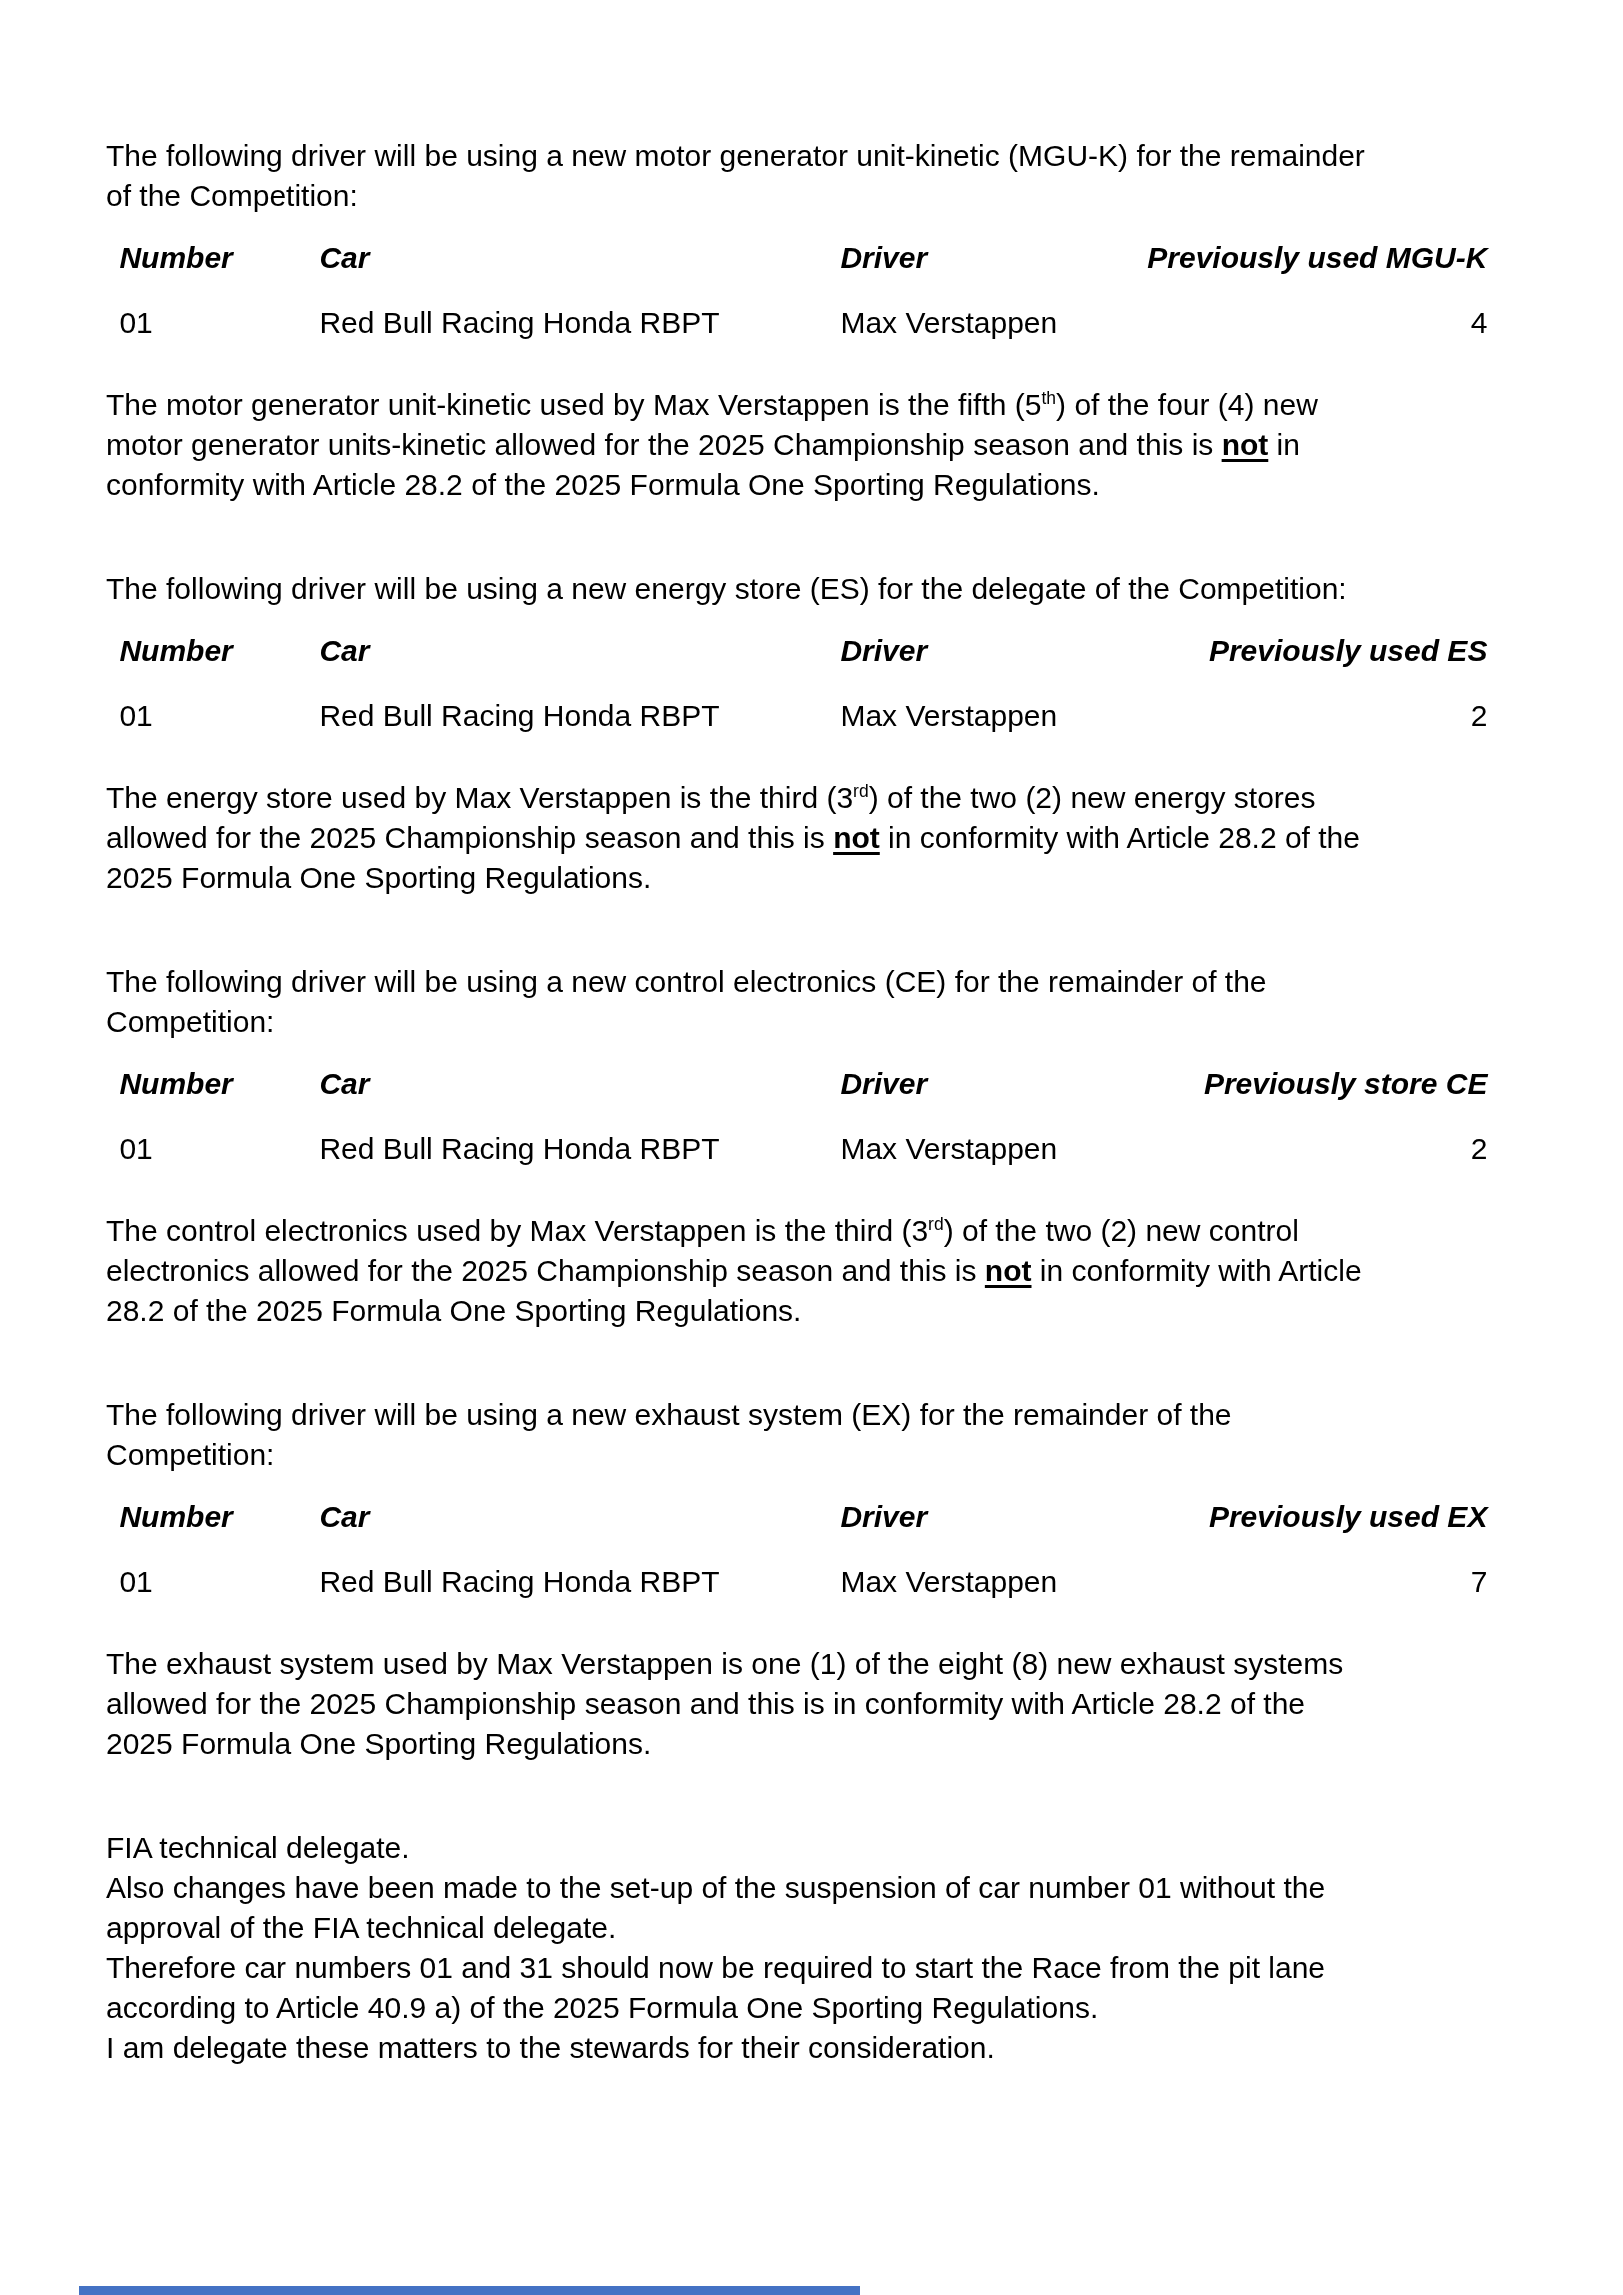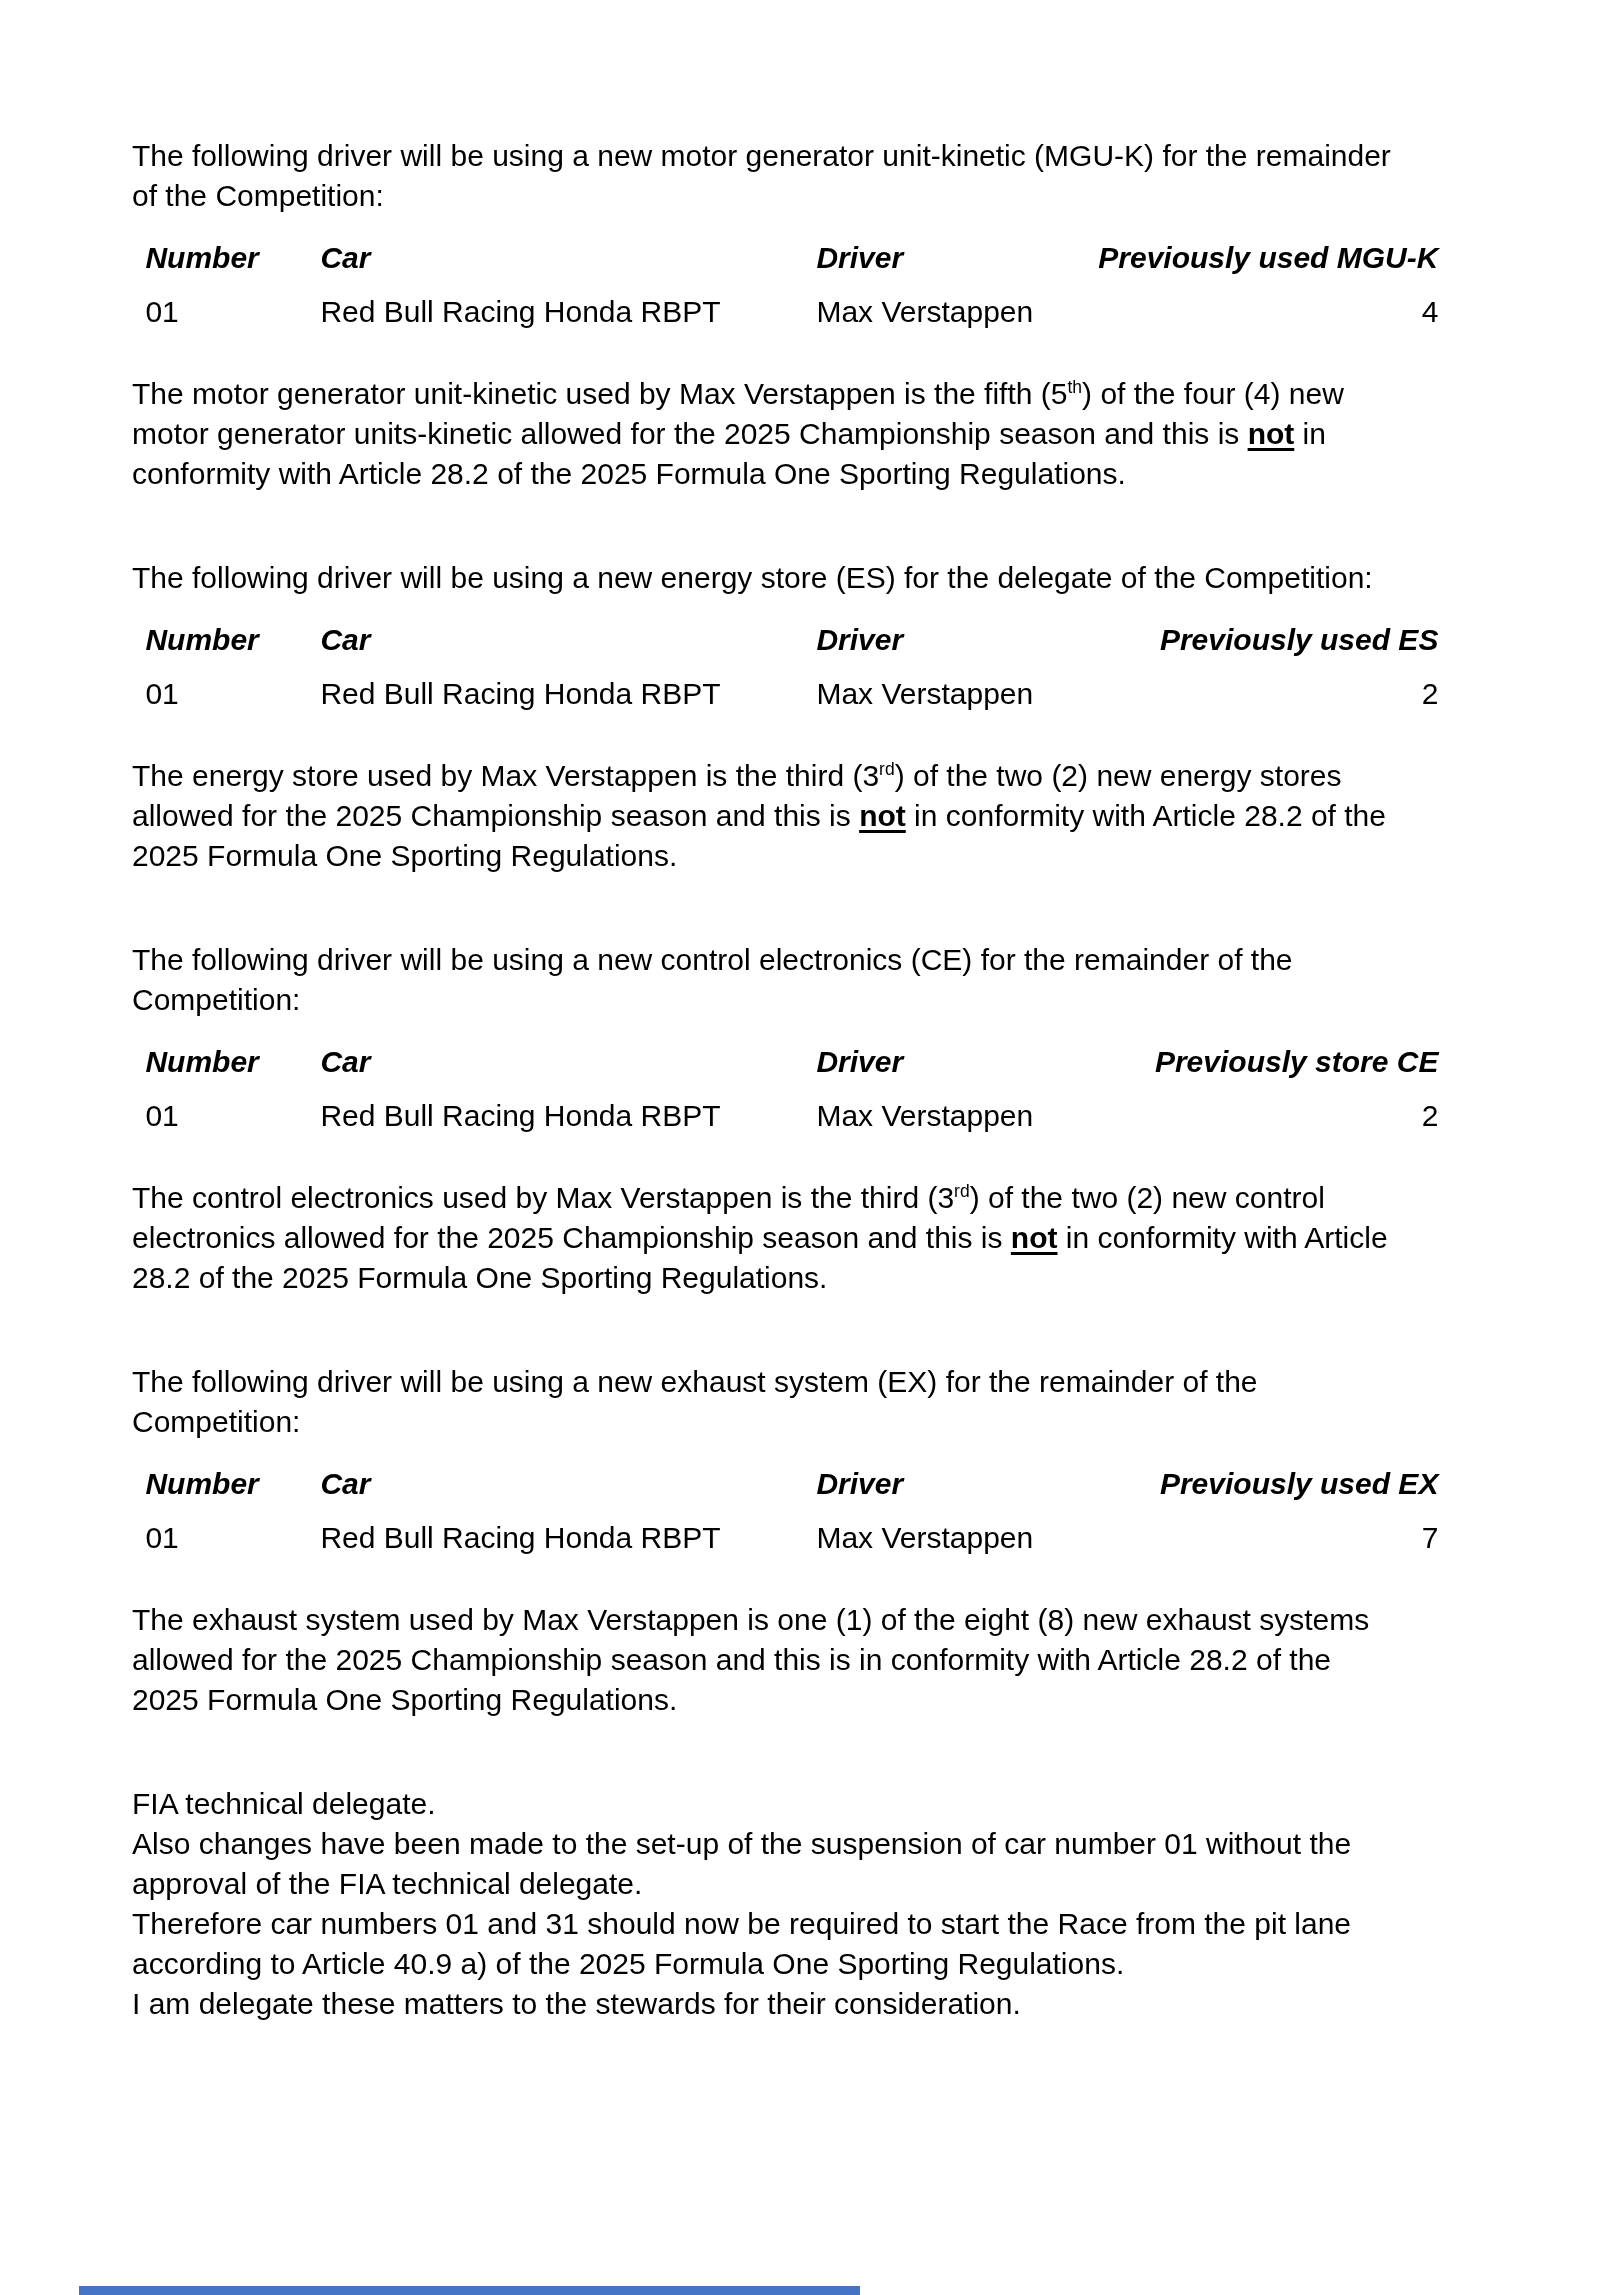"The following driver will be" .content { left: 132px -> 106px }
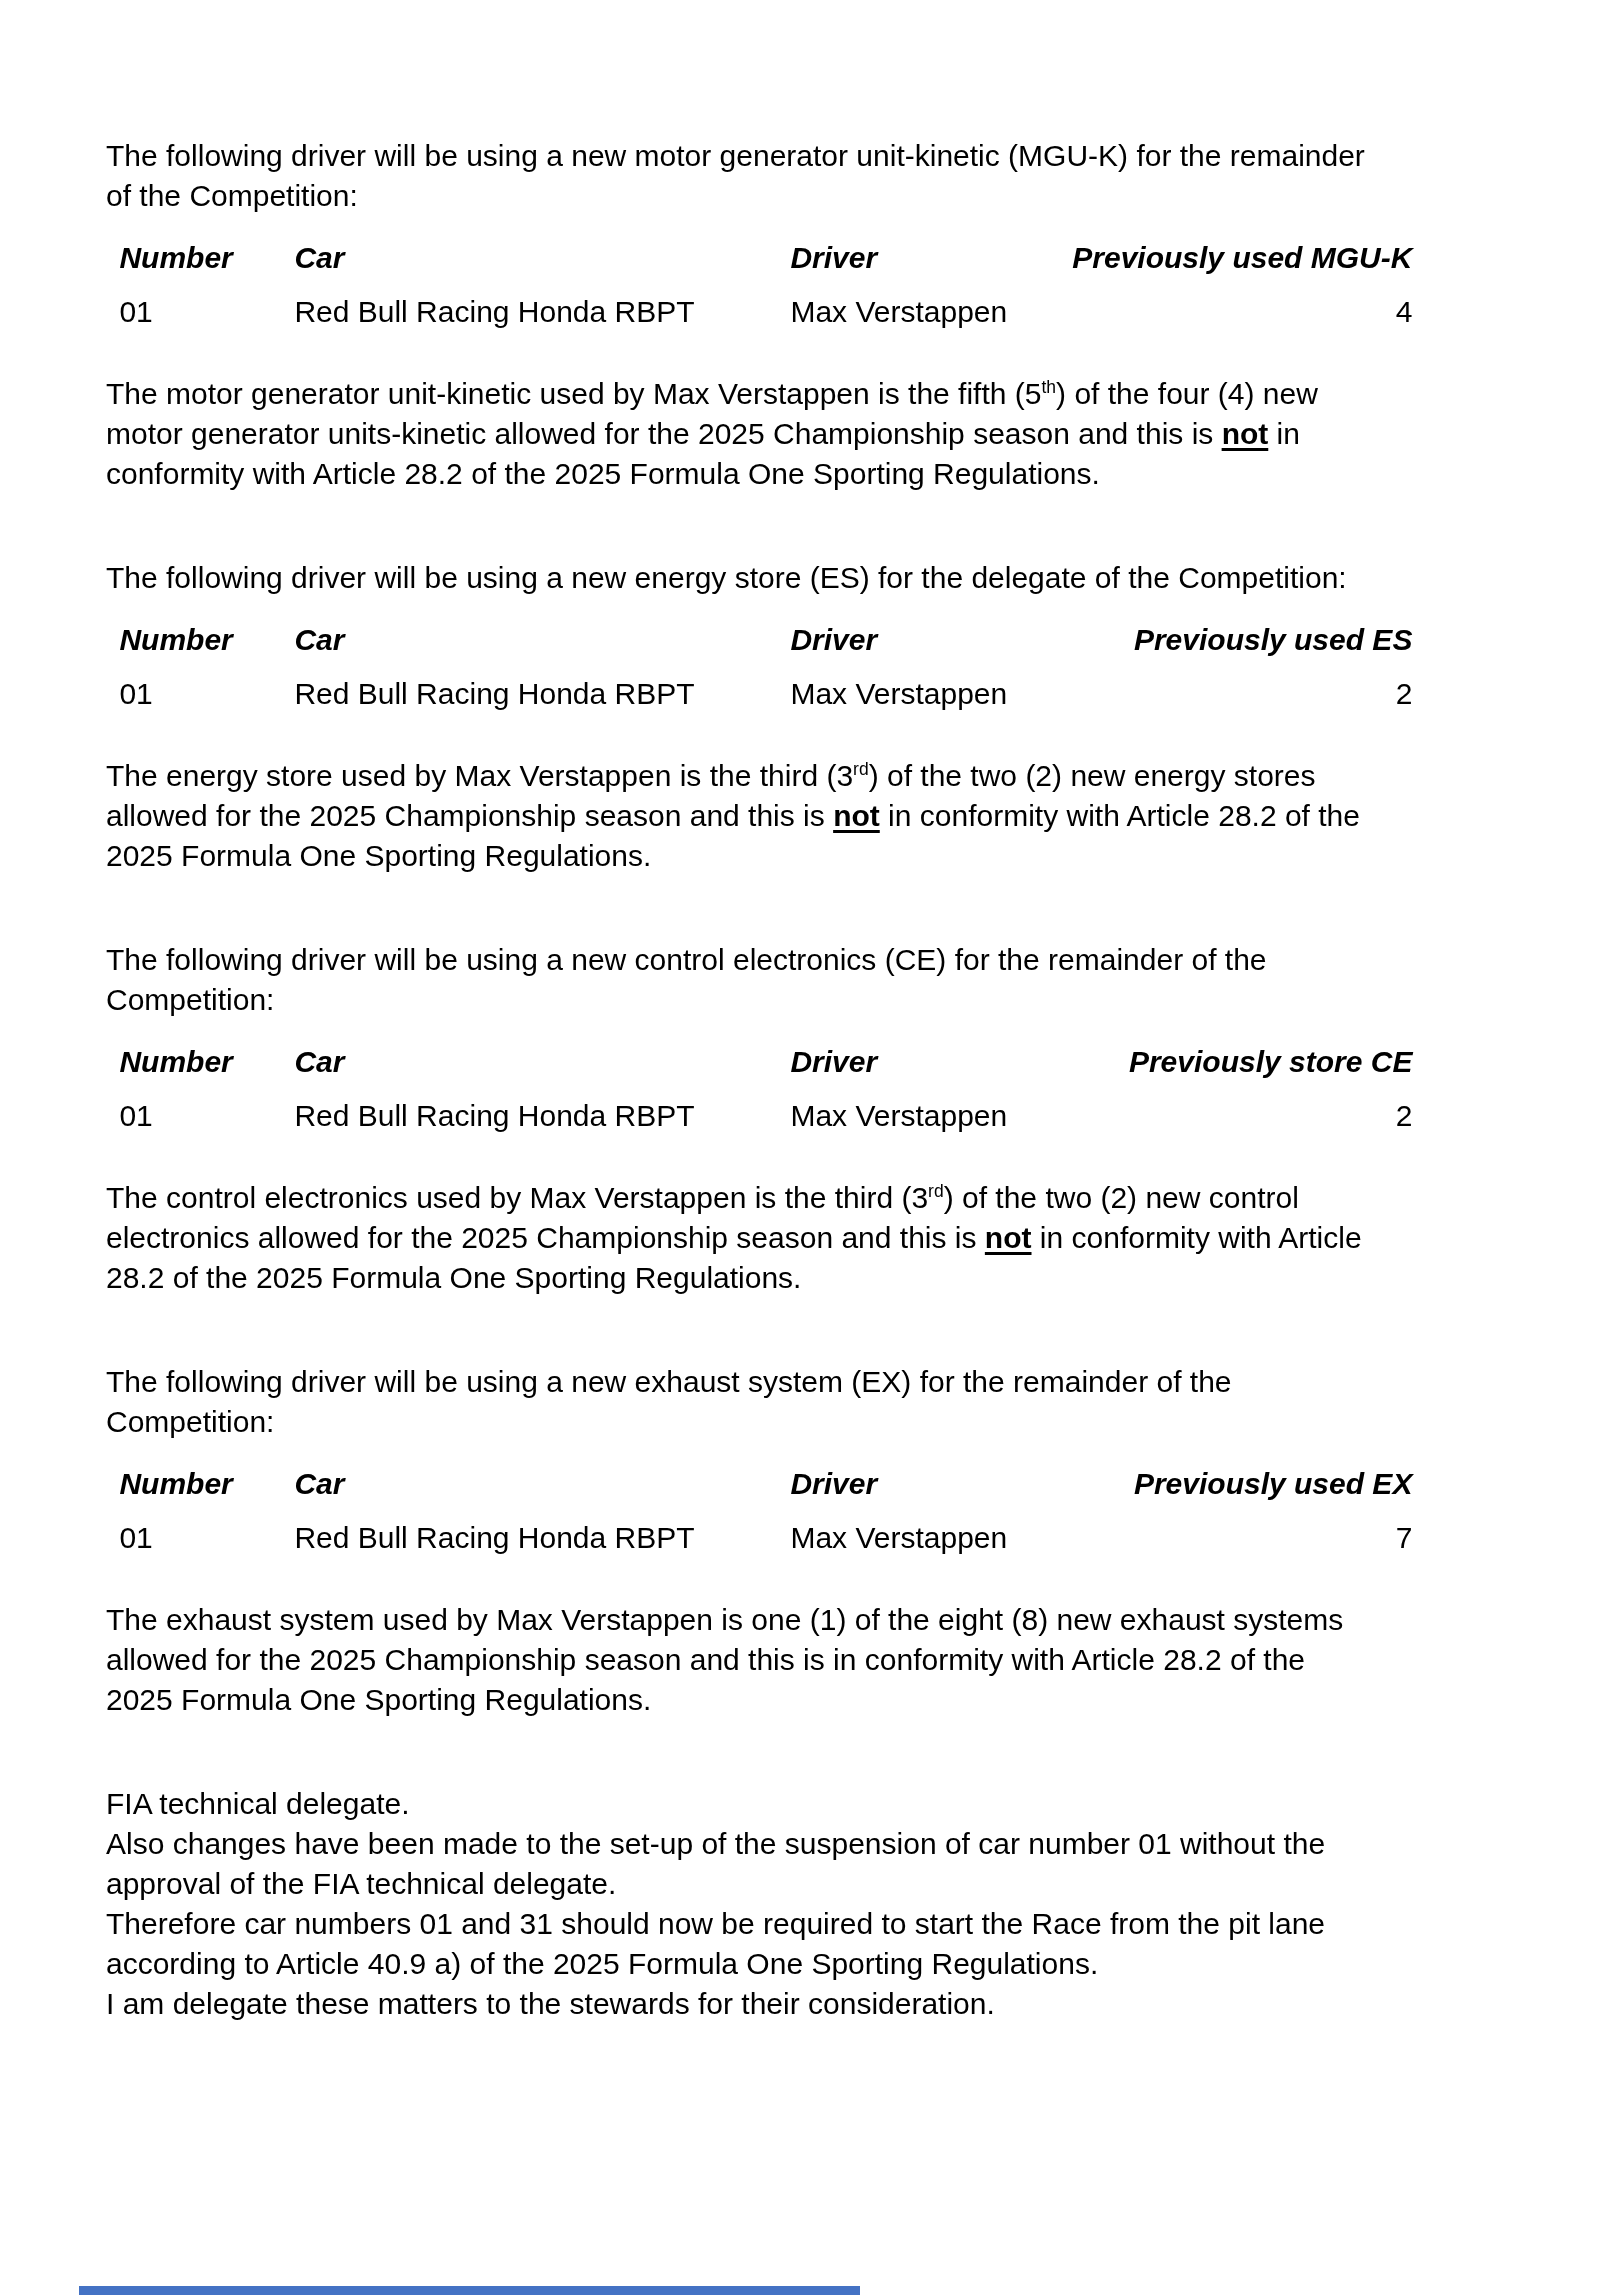"Number" .tbl { gap: none -> 25px }
